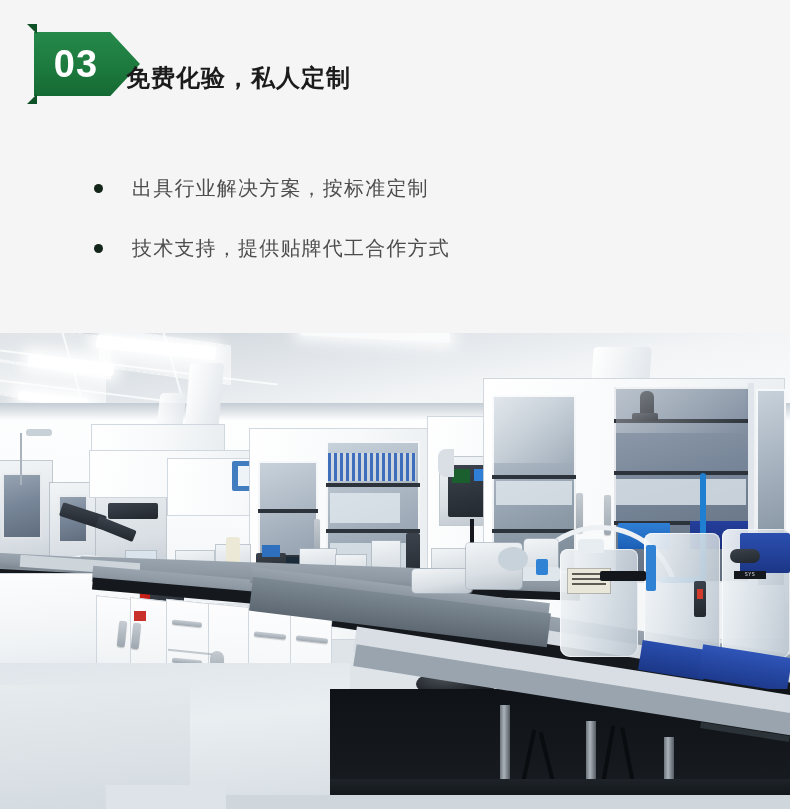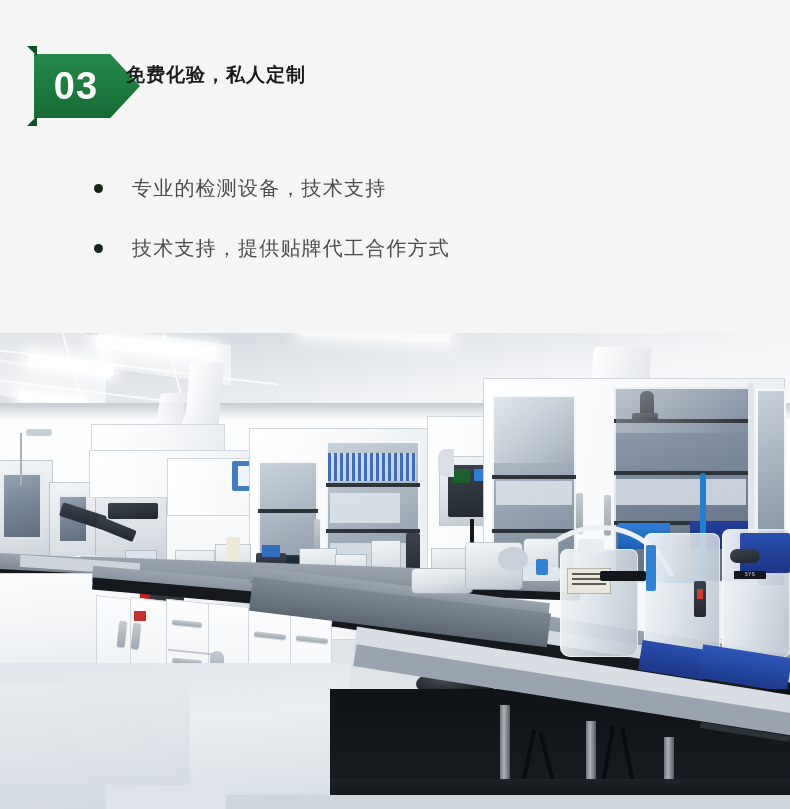"03" .badge-wrap { top: 46px -> 24px }
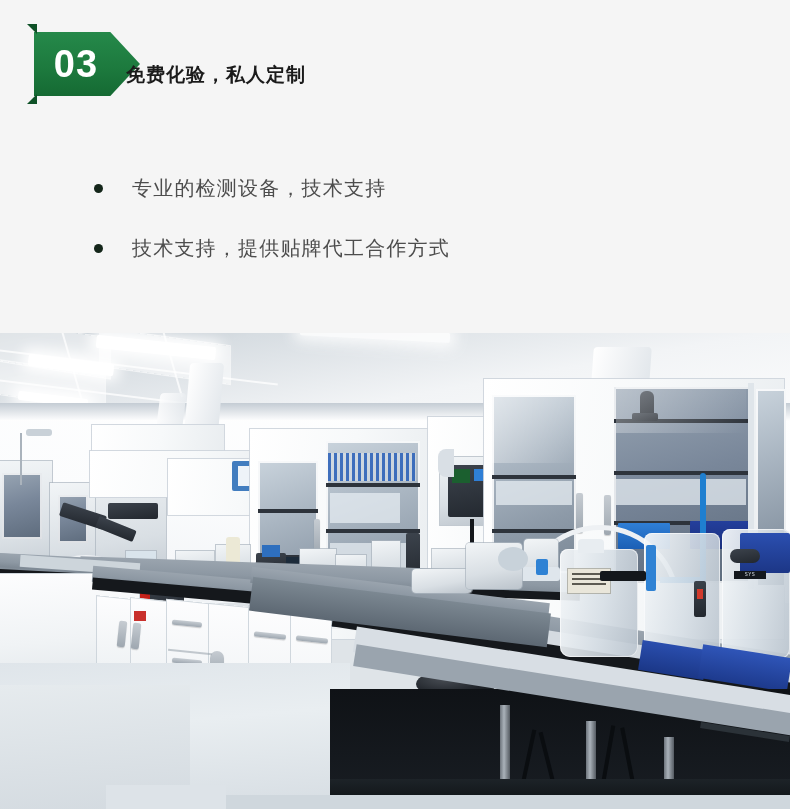"免费化验，私人定制" .section-title { font-size: 19px -> 24px }
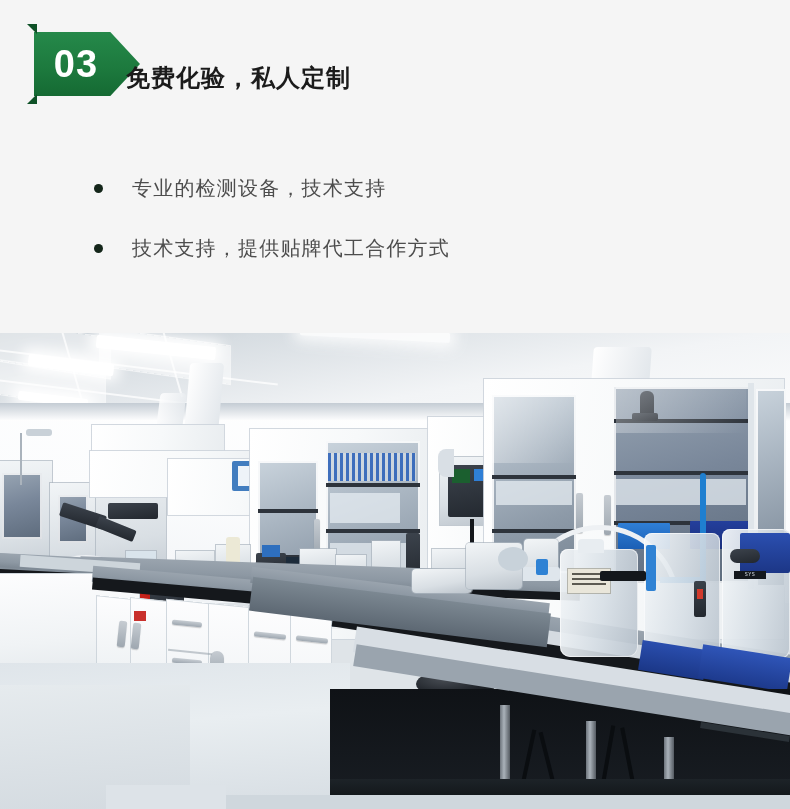"专业的检测设备，技术支持" span.bullet-text { text: 专业的检测设备，技术支持 -> 出具行业解决方案，按标准定制 }
